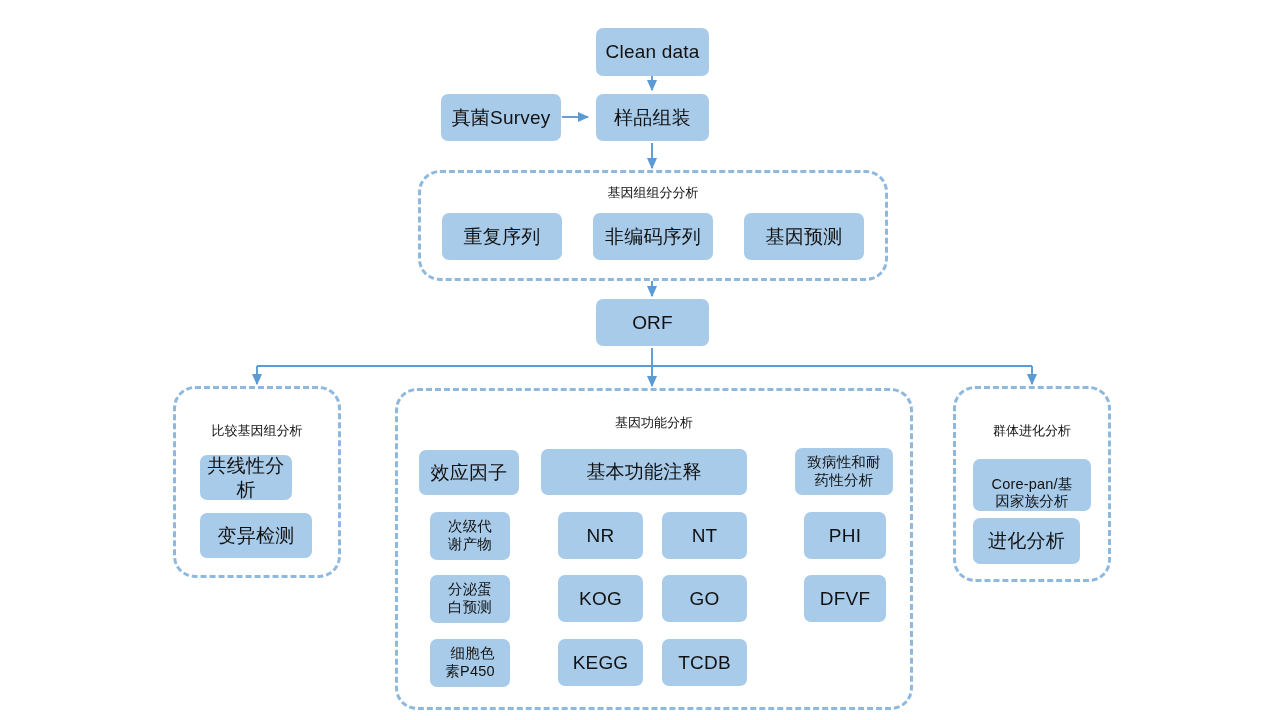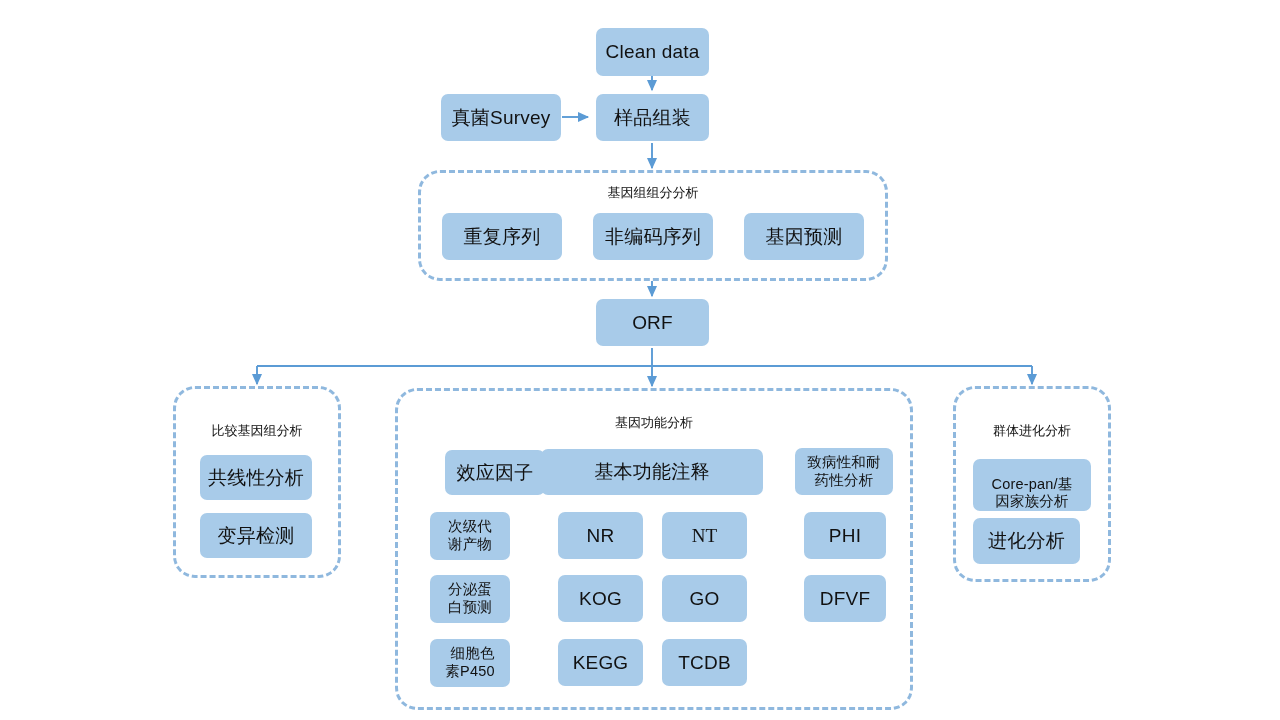"共线性分析" div.node { width: 112px -> 92px }
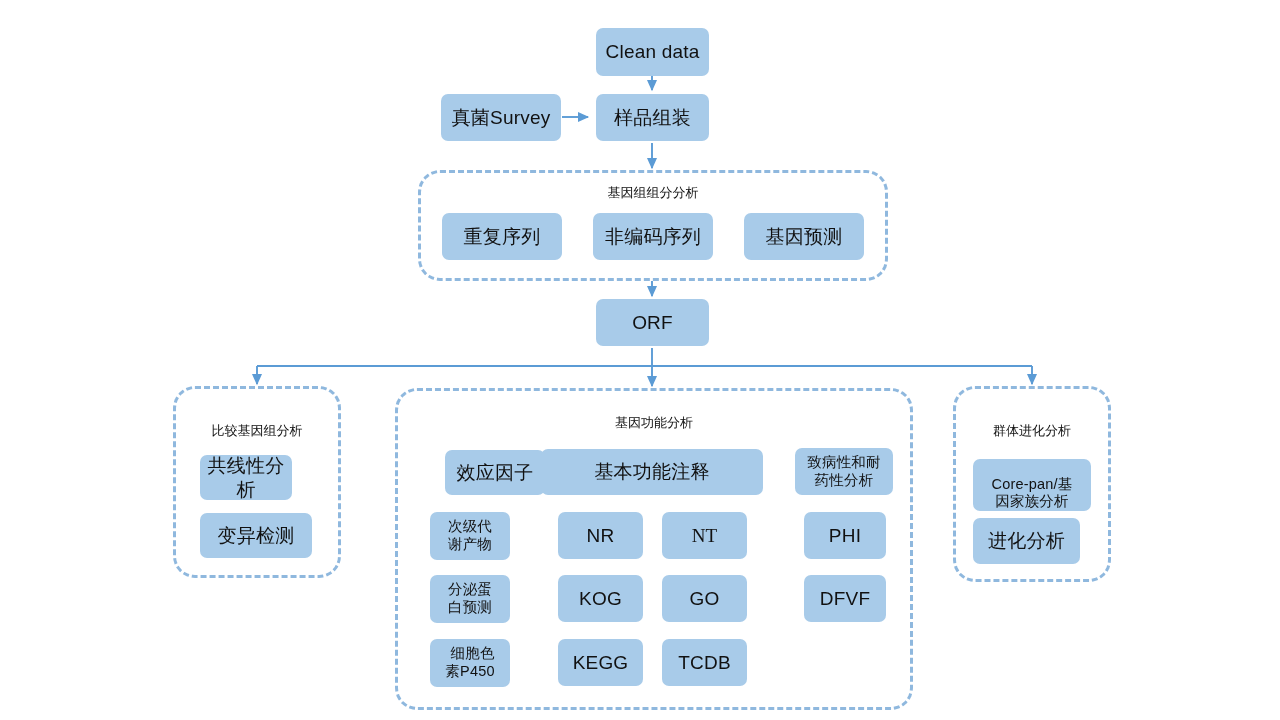"效应因子" div.node { left: 445px -> 419px }
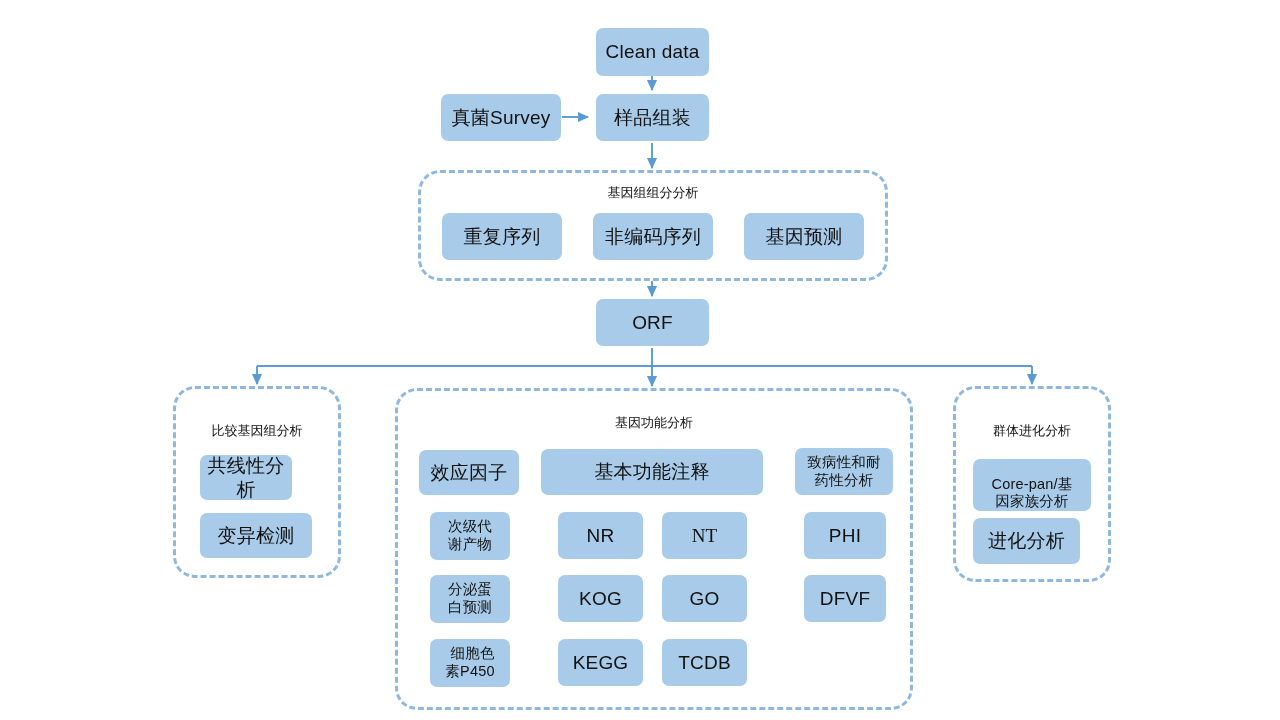"基本功能注释" div.node { width: 222px -> 206px }
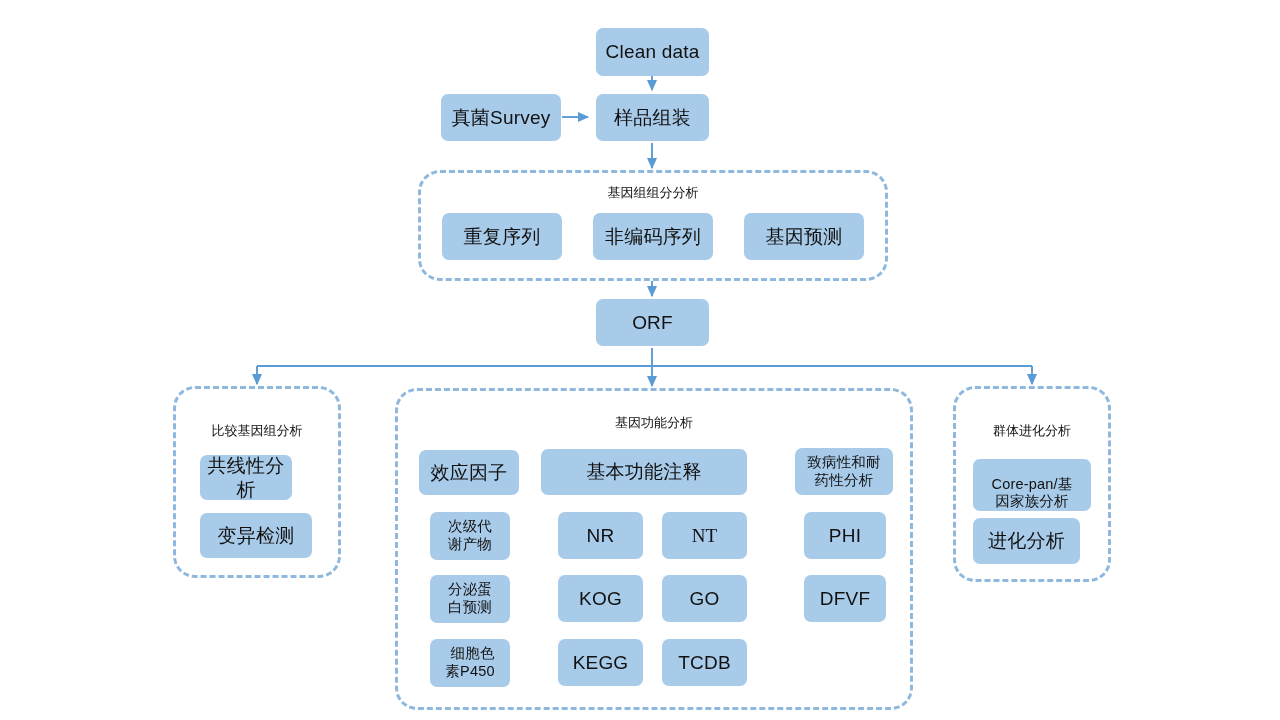"NT" div.node { font-family: Liberation Serif, serif -> none }
